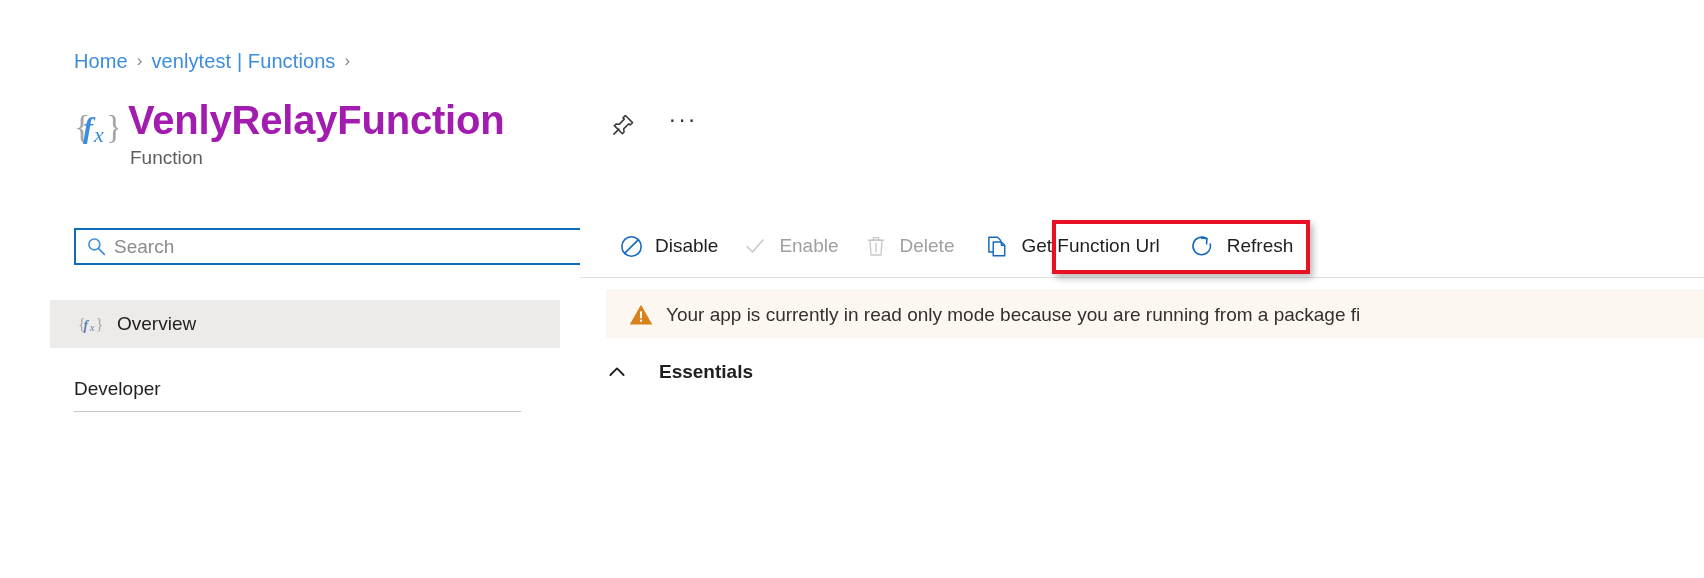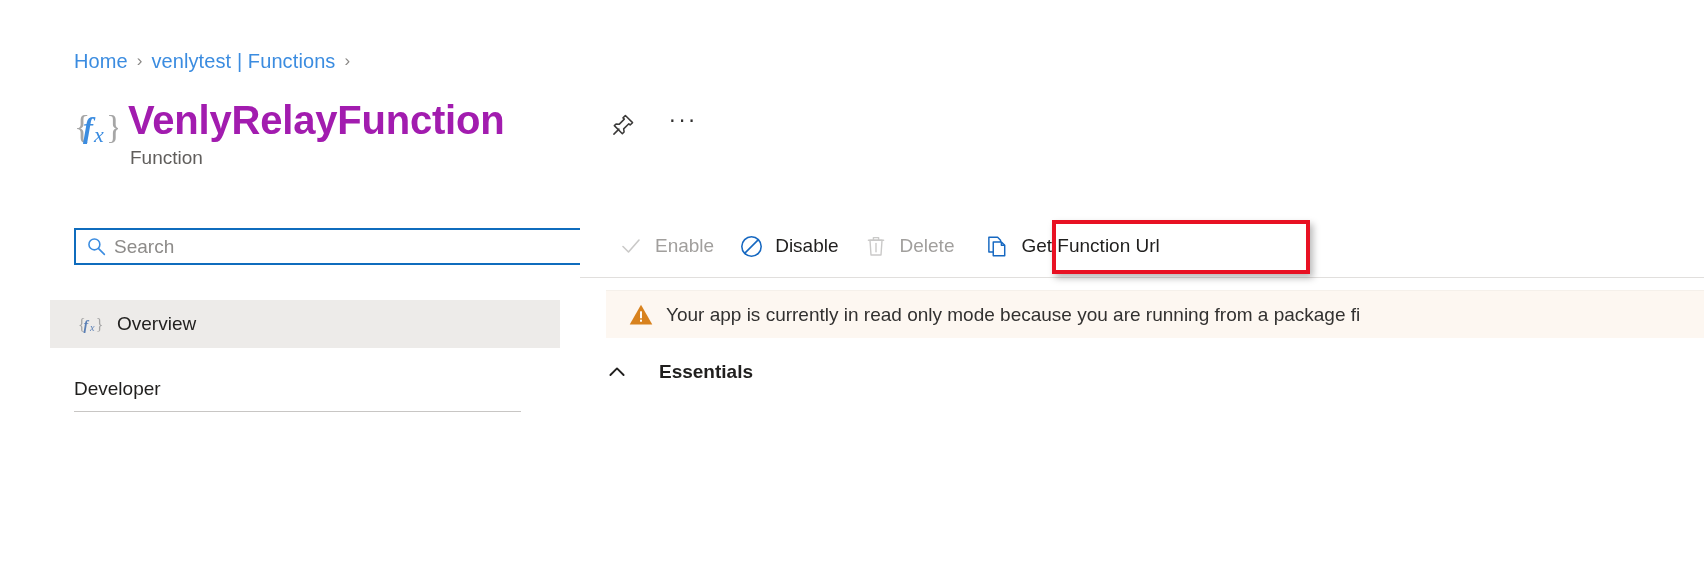"Enable" button.cmd { order: before "Disable" -> after "Disable" }
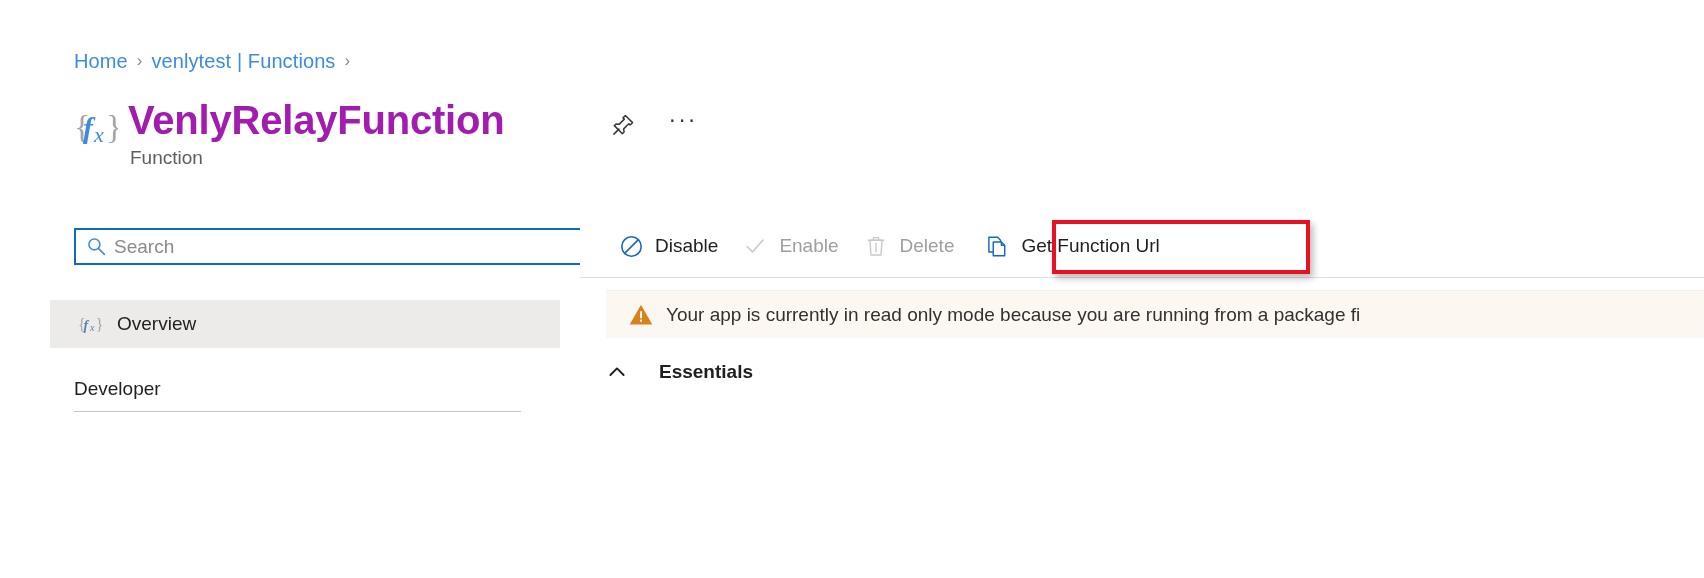"Refresh" button.cmd { html: none -> <button> <span> <svg> <path></path> <polyline></polyline> </svg> </span> <span>Refresh</span> </button> }
